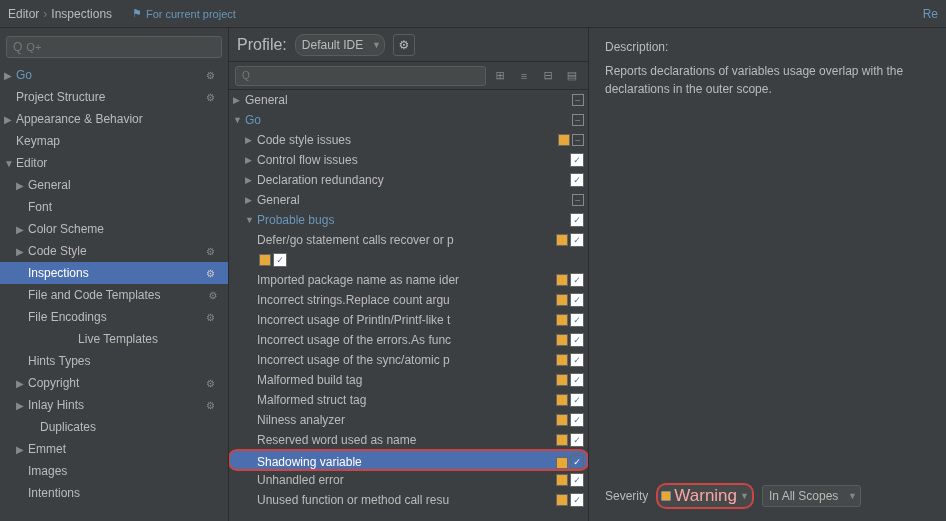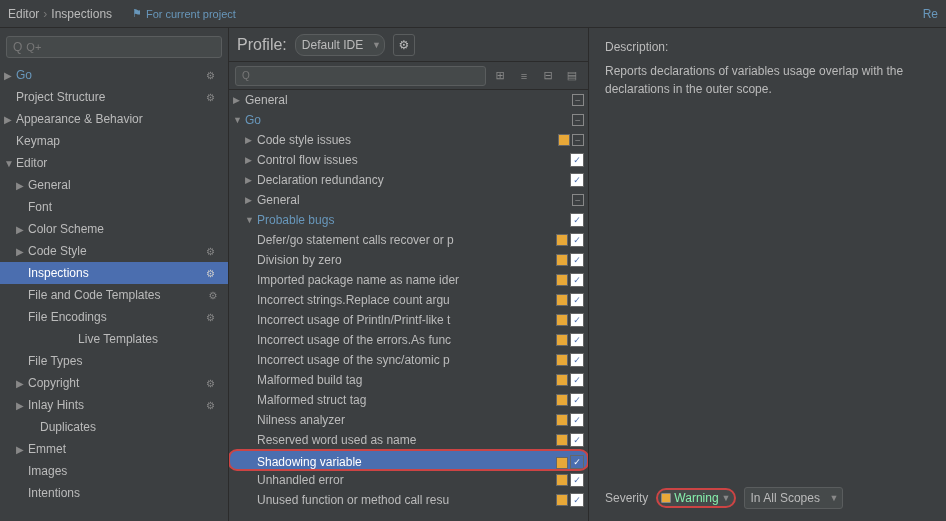"Division by zero" span.tree-label { html: <span>Division by zero</span> -> none }
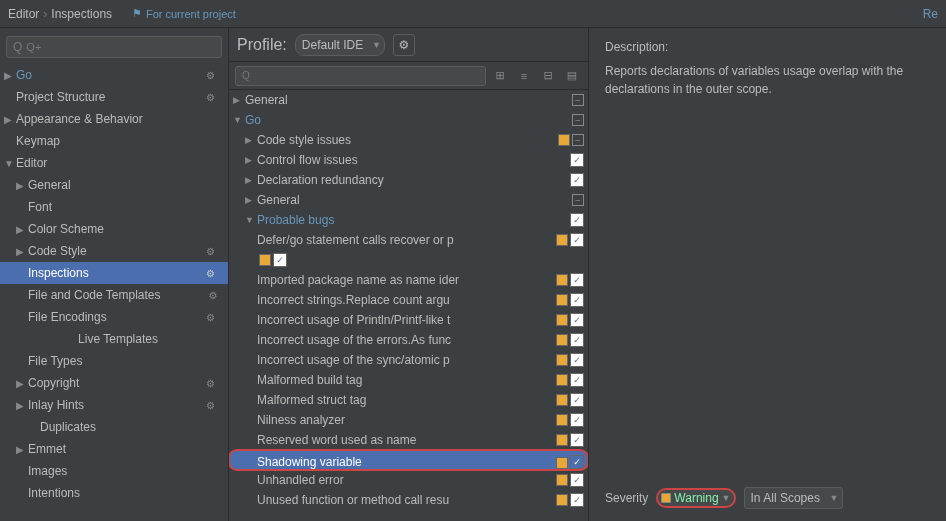"File Types" span { text: File -> Hints }
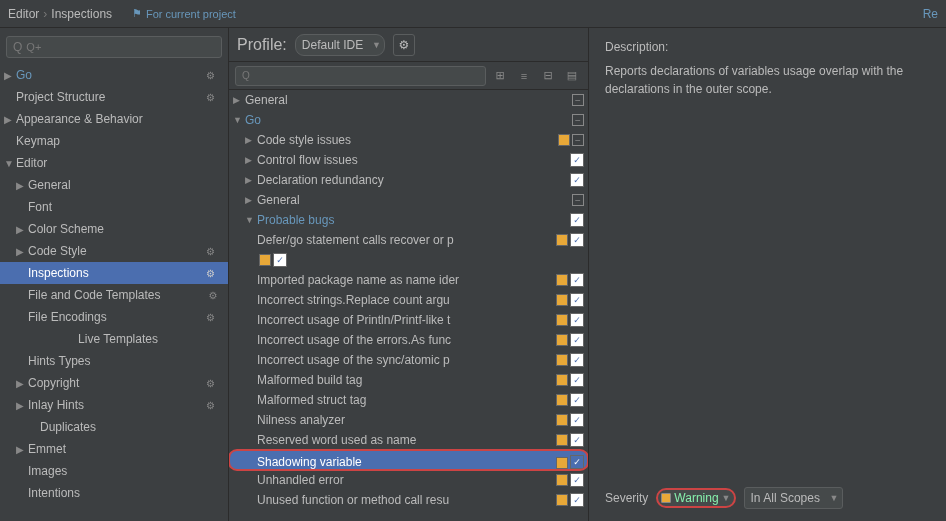"Warning" span { color: #86efac -> #fca5a5; font-size: 12px -> 17px }
